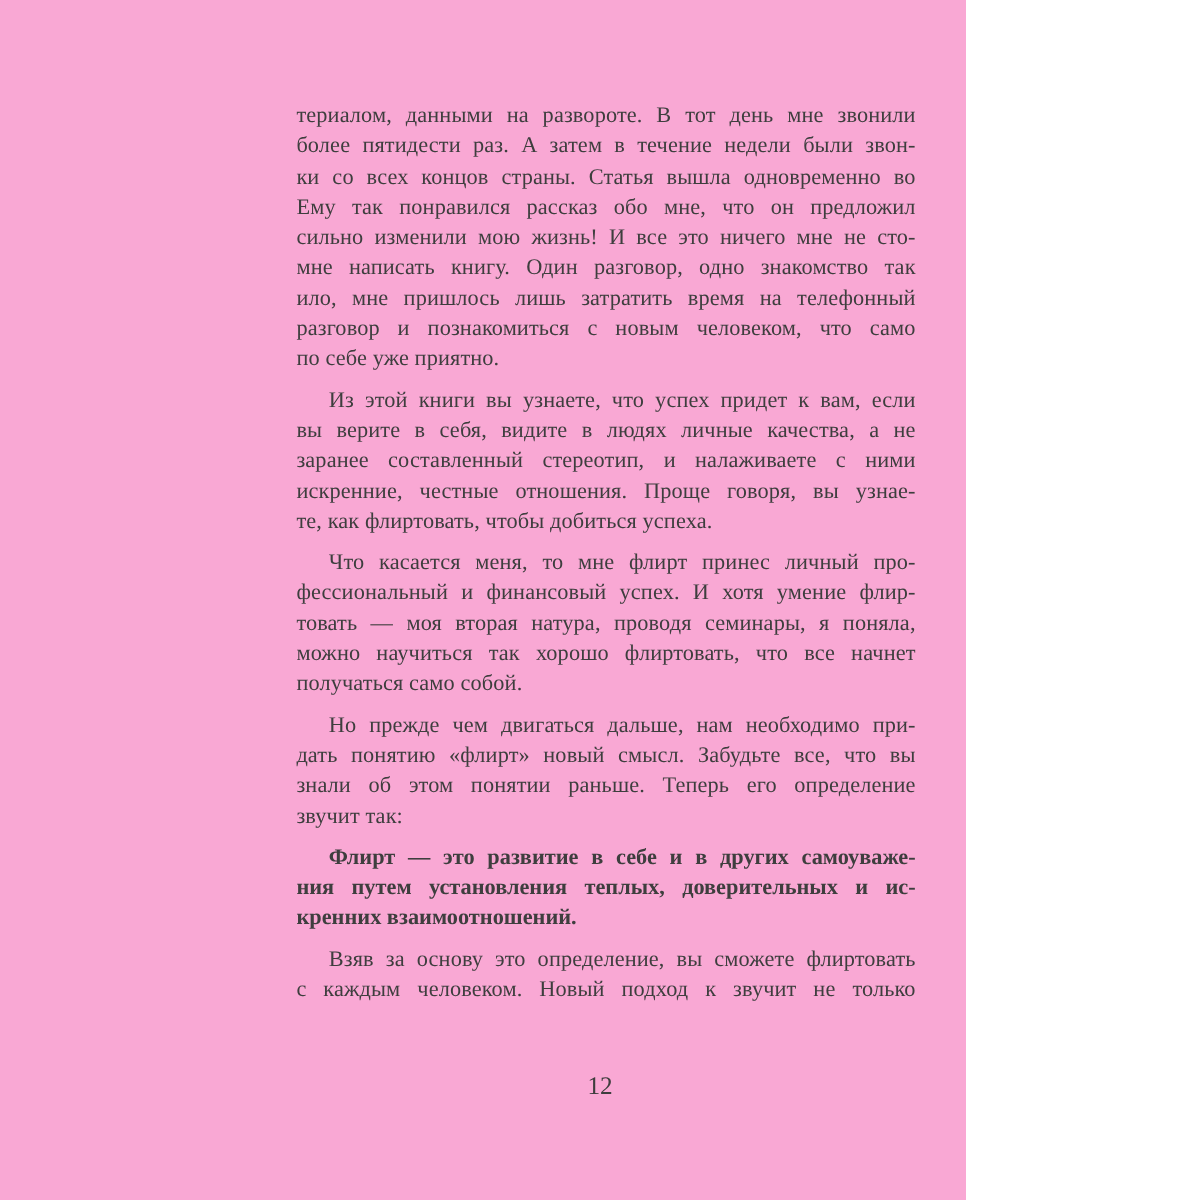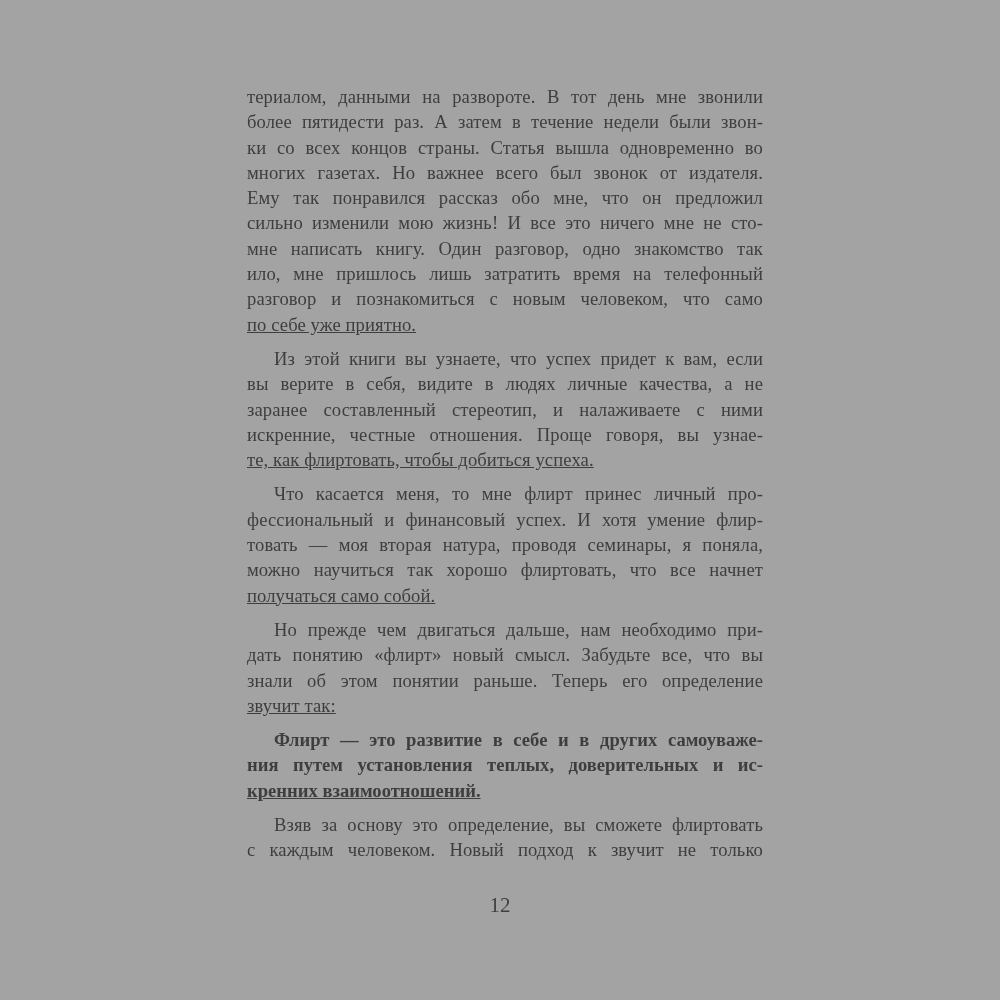"териалом, данными на развороте. В" .book-page { background: #a3a3a3 -> #f9a8d4; width: 1000px -> 805px }
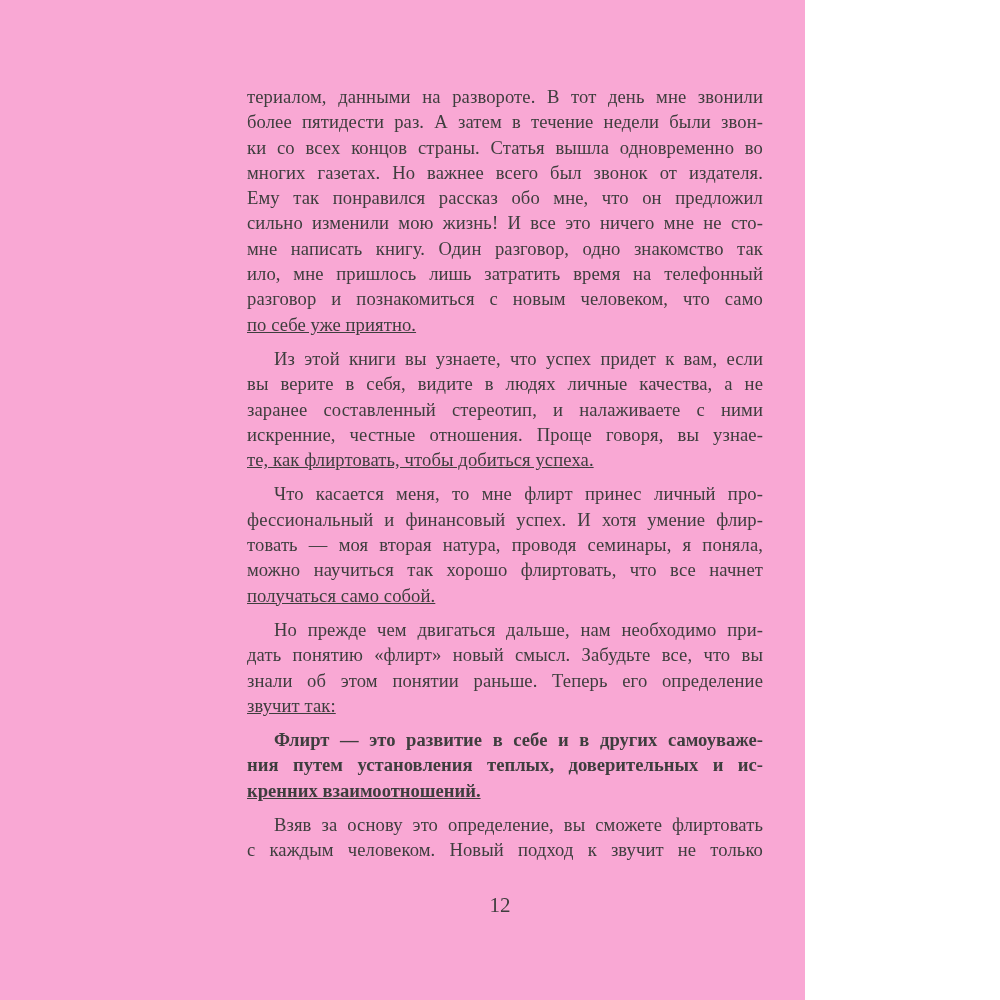"многих газетах. Но важнее всего" div.line { html: <div>многих газетах. Но важнее всего был звонок от издателя.</div> -> none }
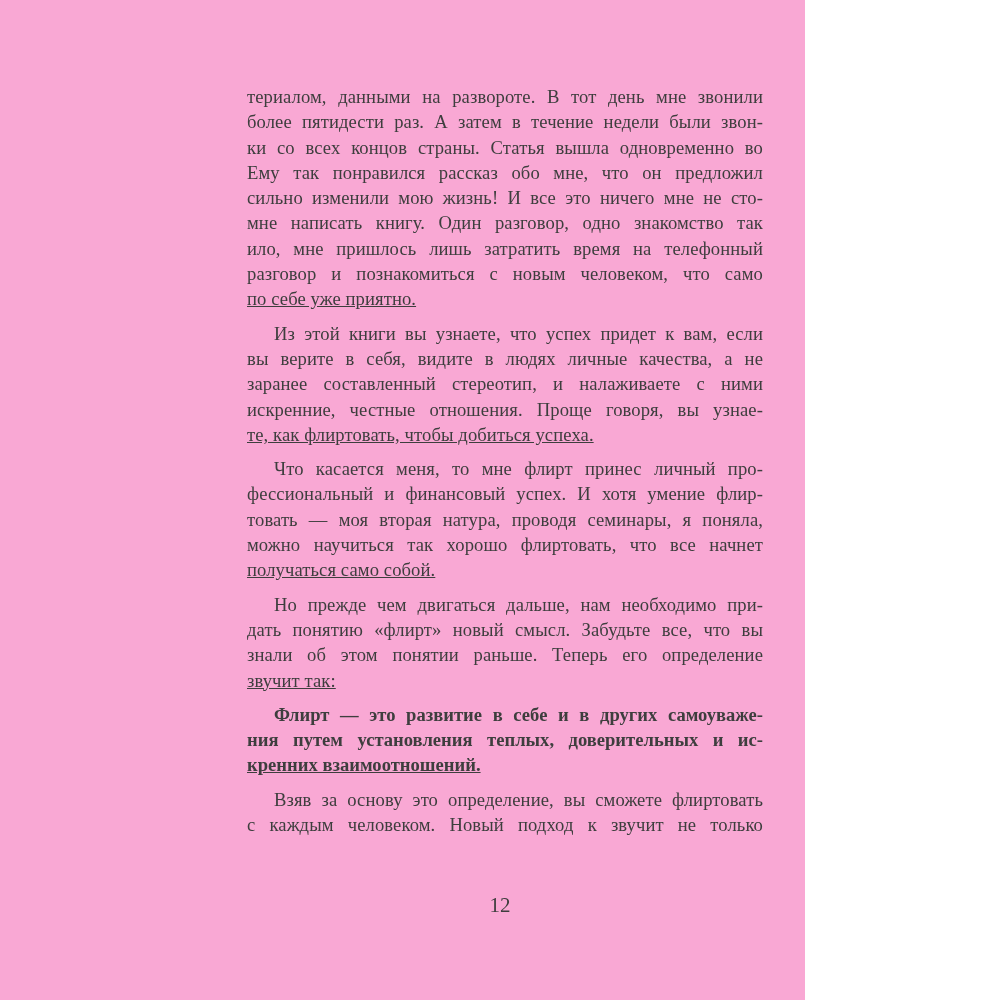"по себе уже приятно." .line.end { text-decoration: underline -> none }
